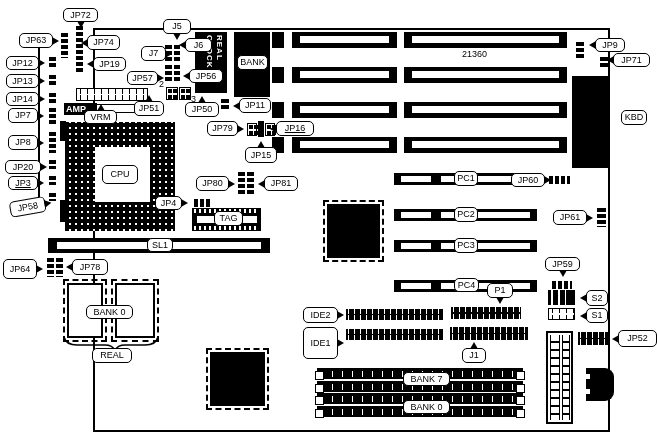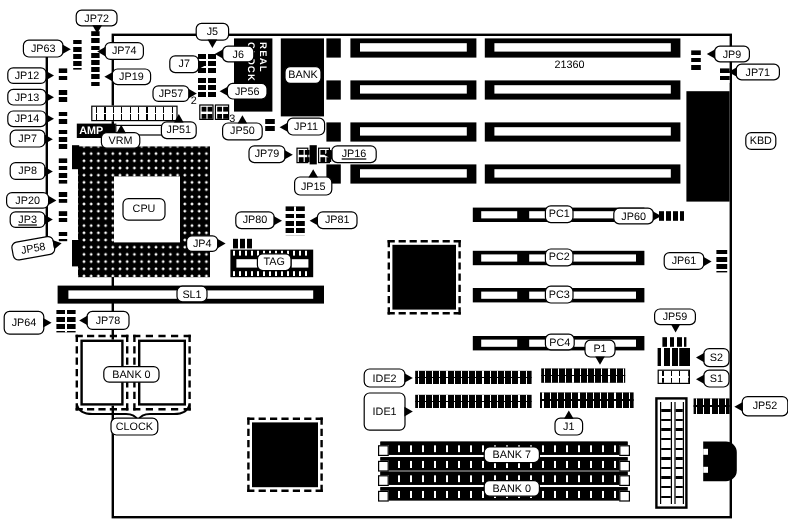"CLOCK" div.callout { text: CLOCK -> REAL }
